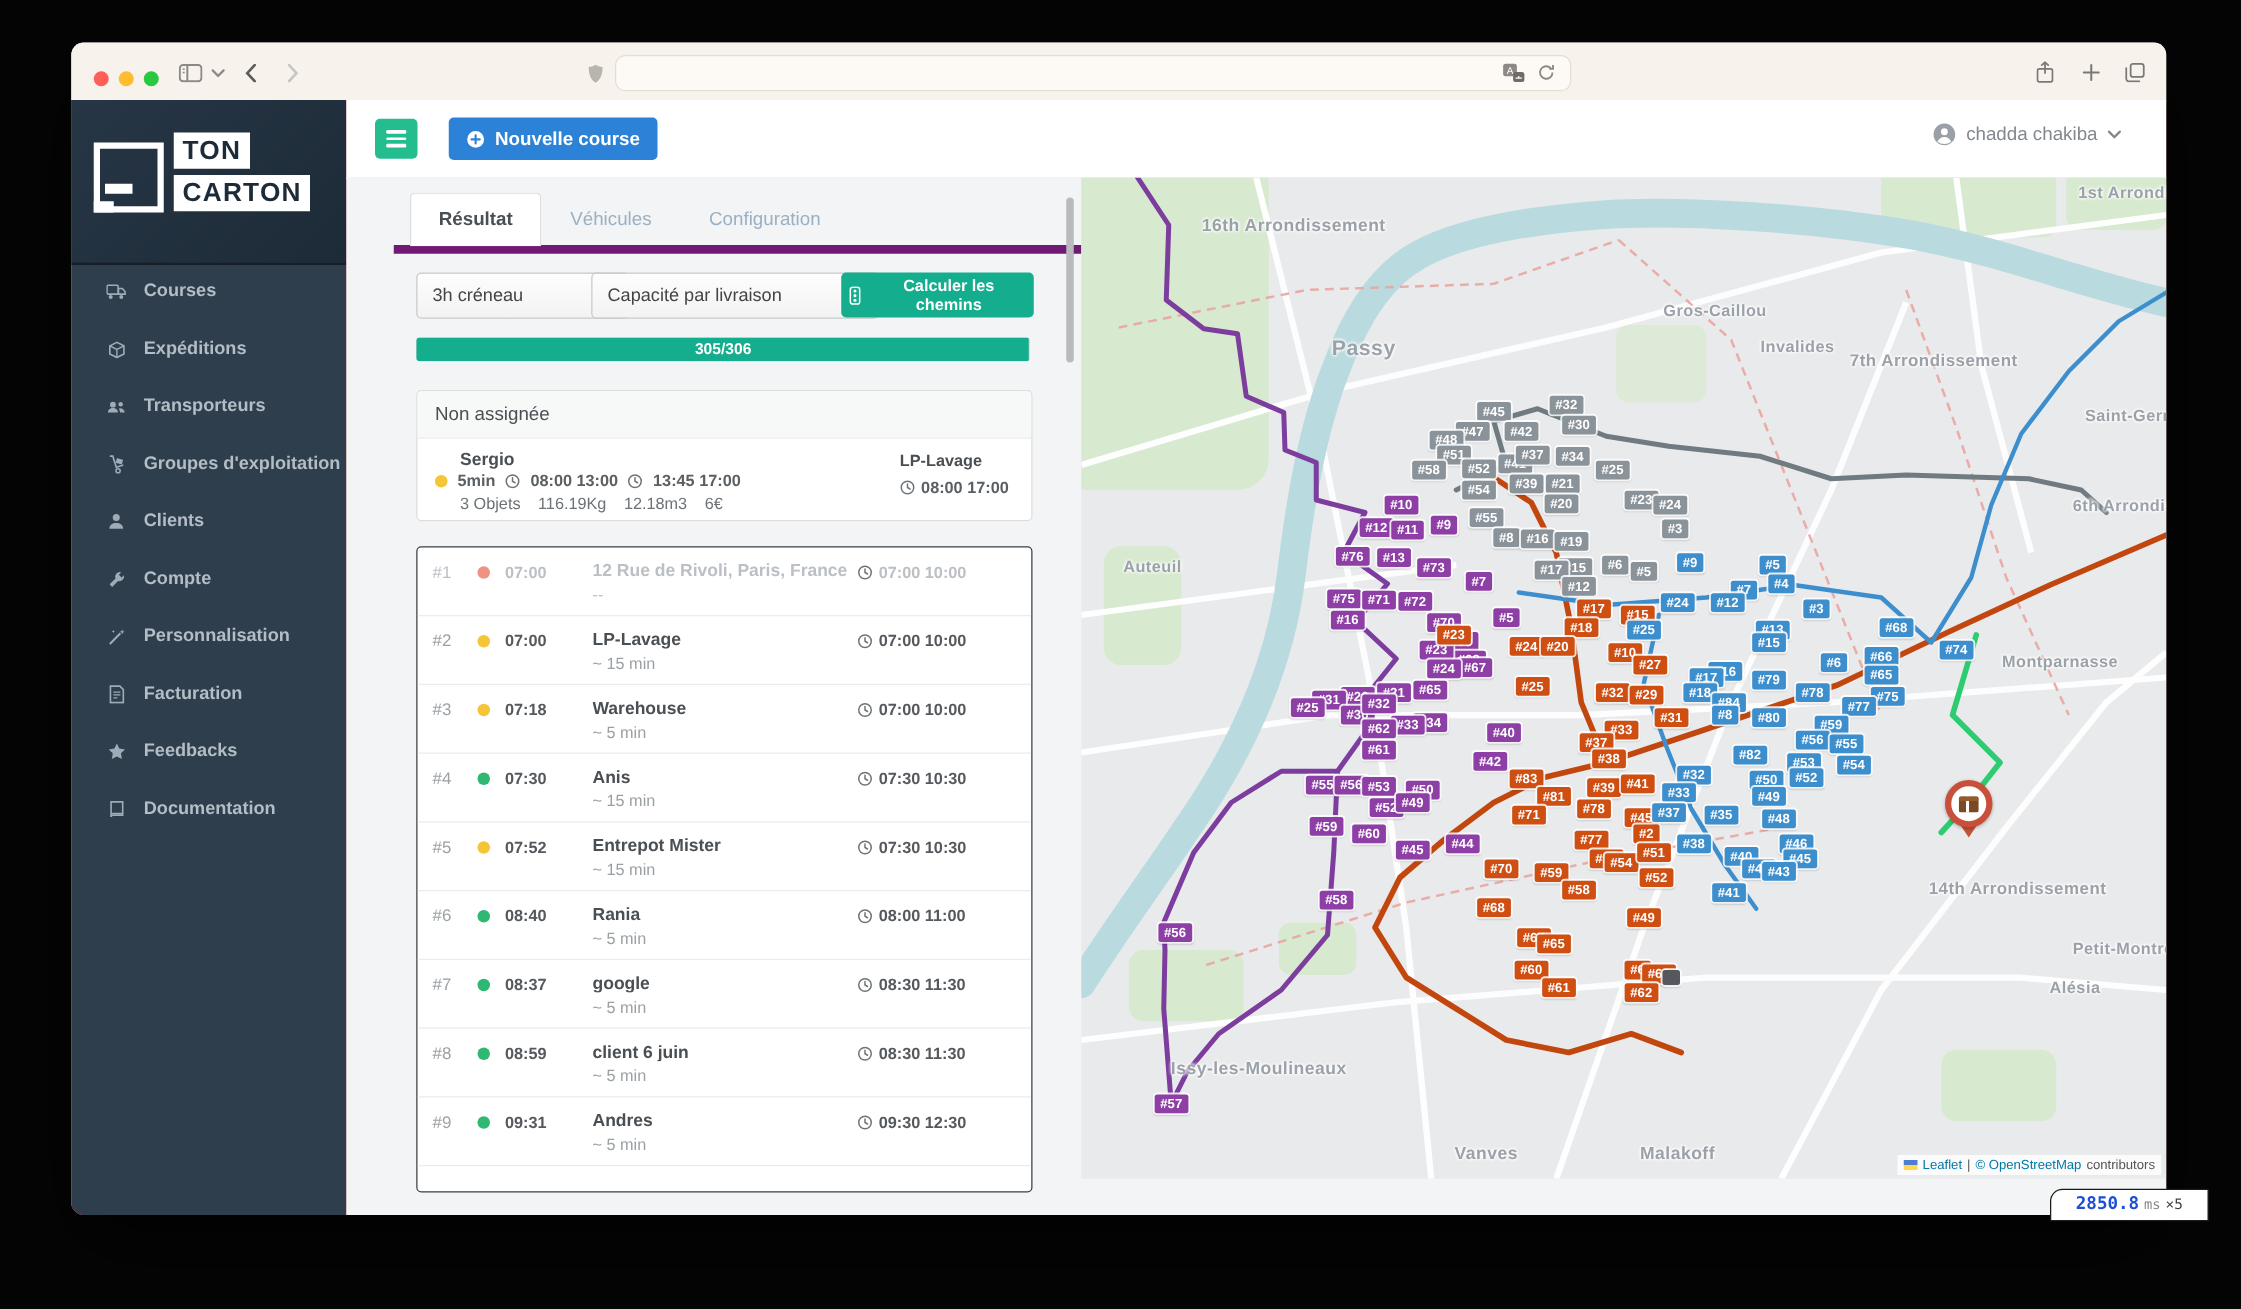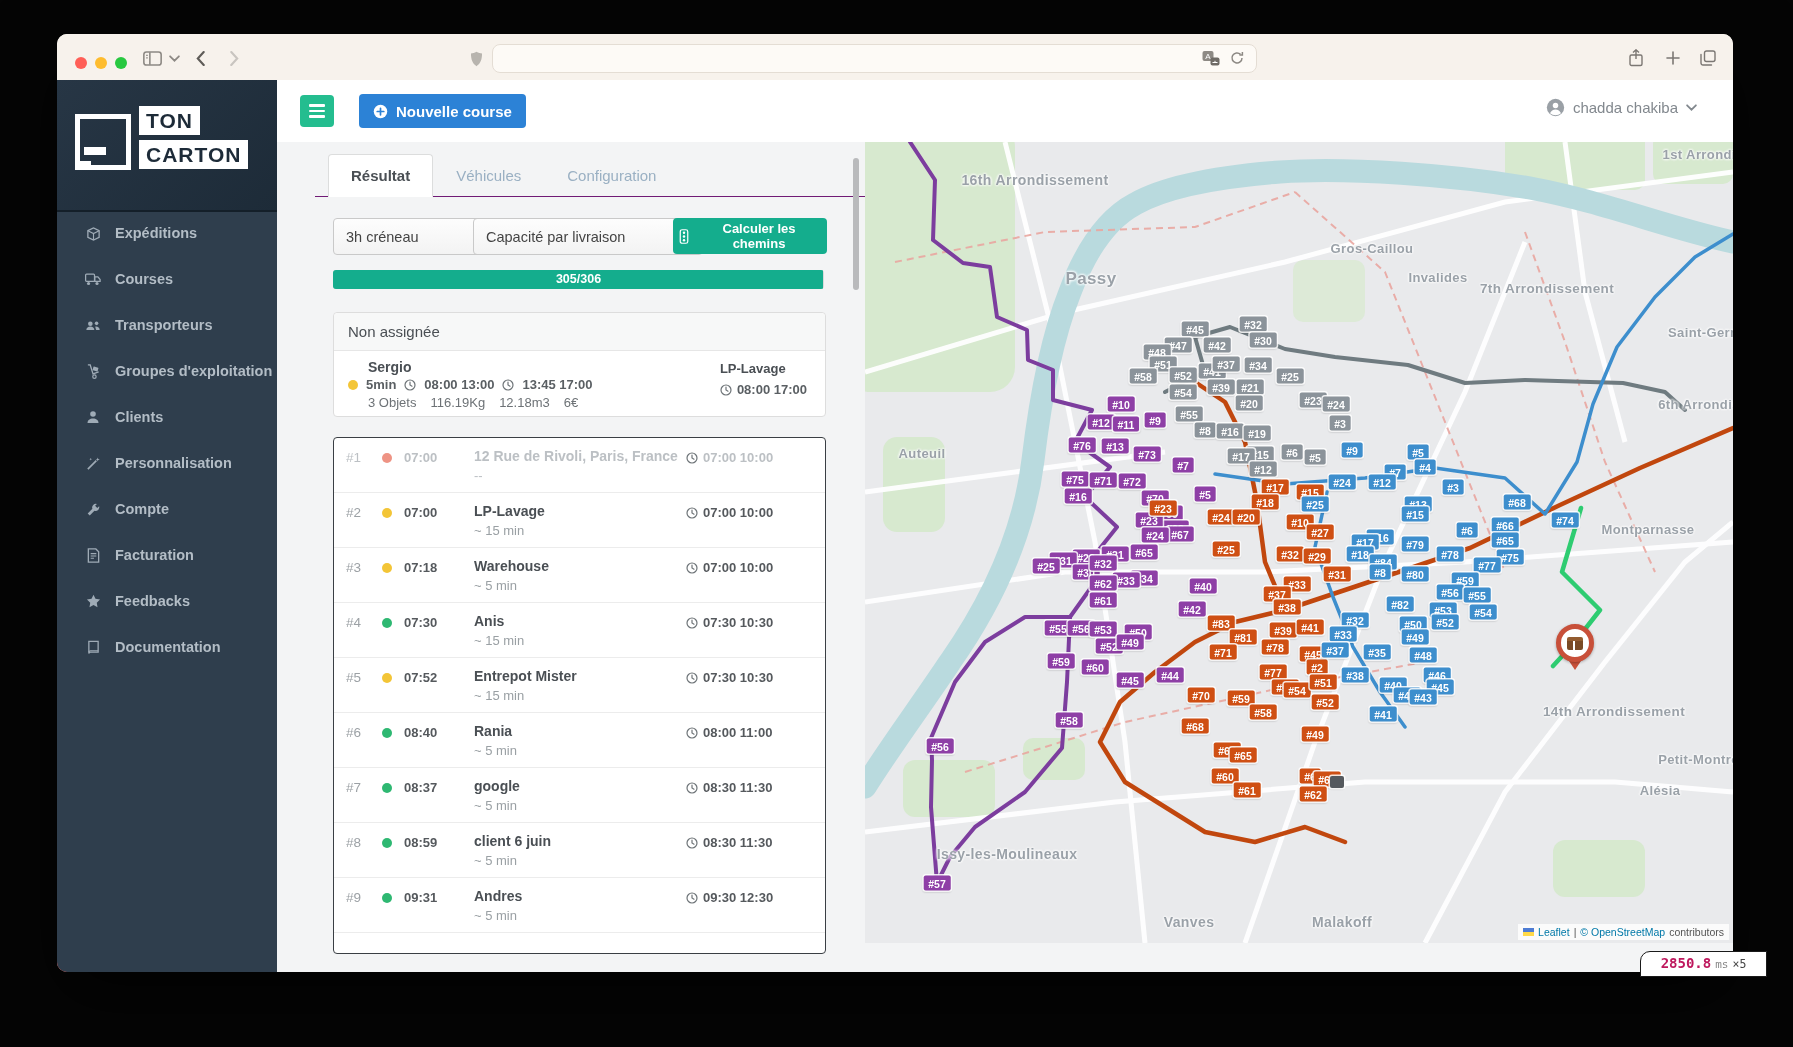"Résultat" .tabsrow { border-bottom: 1px solid #701a75 -> 7px solid #701a75 }
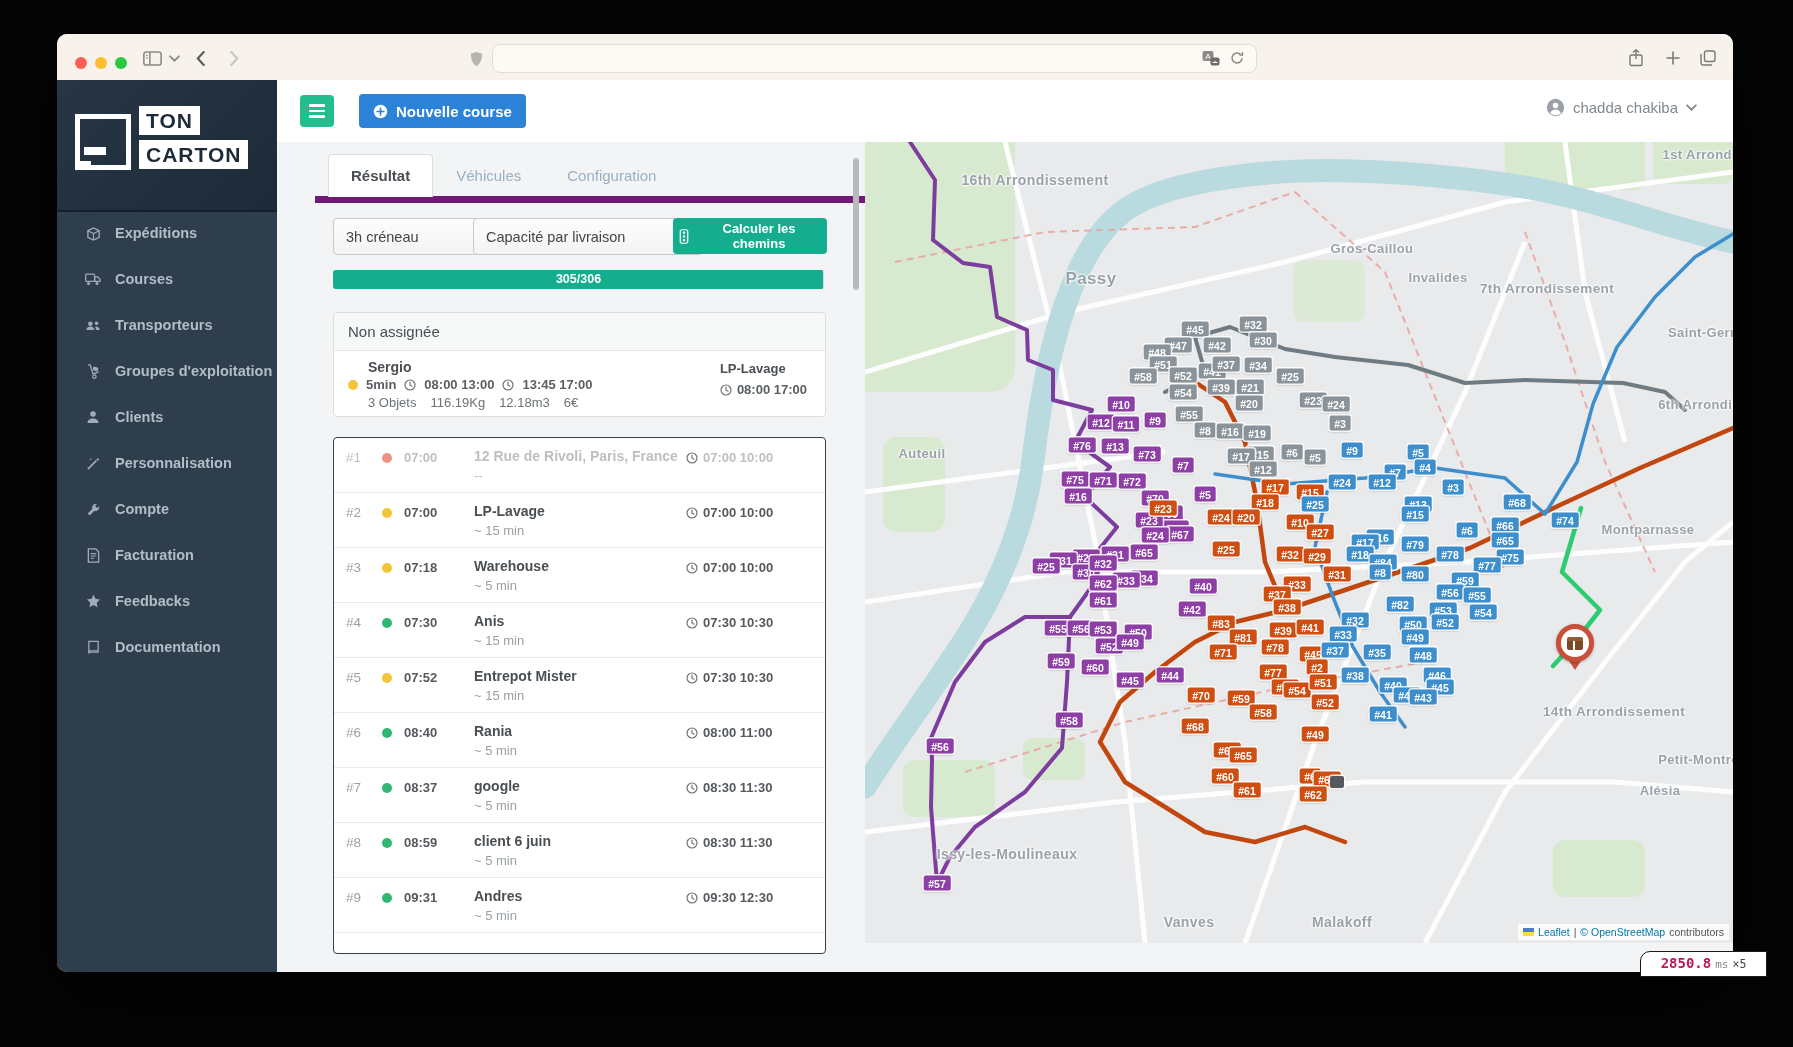"Expéditions" div.nav-item { order: before "Courses" -> after "Courses" }
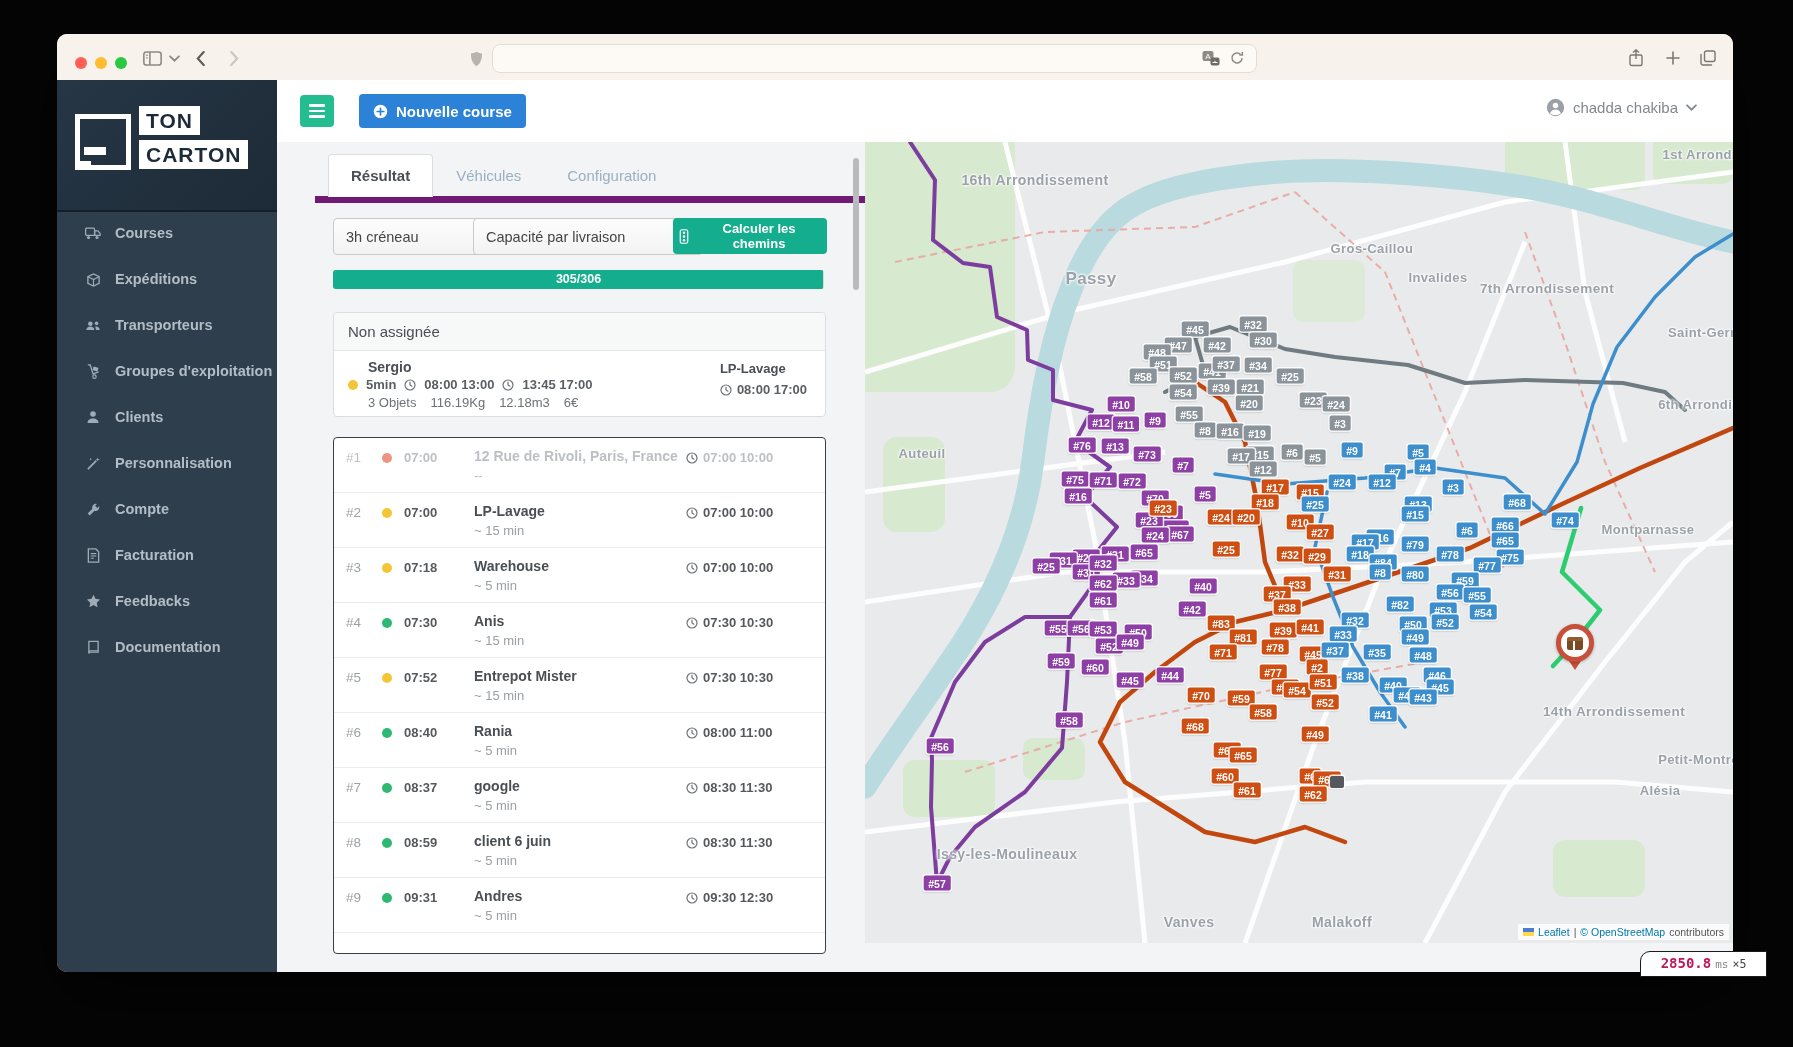"Personnalisation" div.nav-item { order: before "Compte" -> after "Compte" }
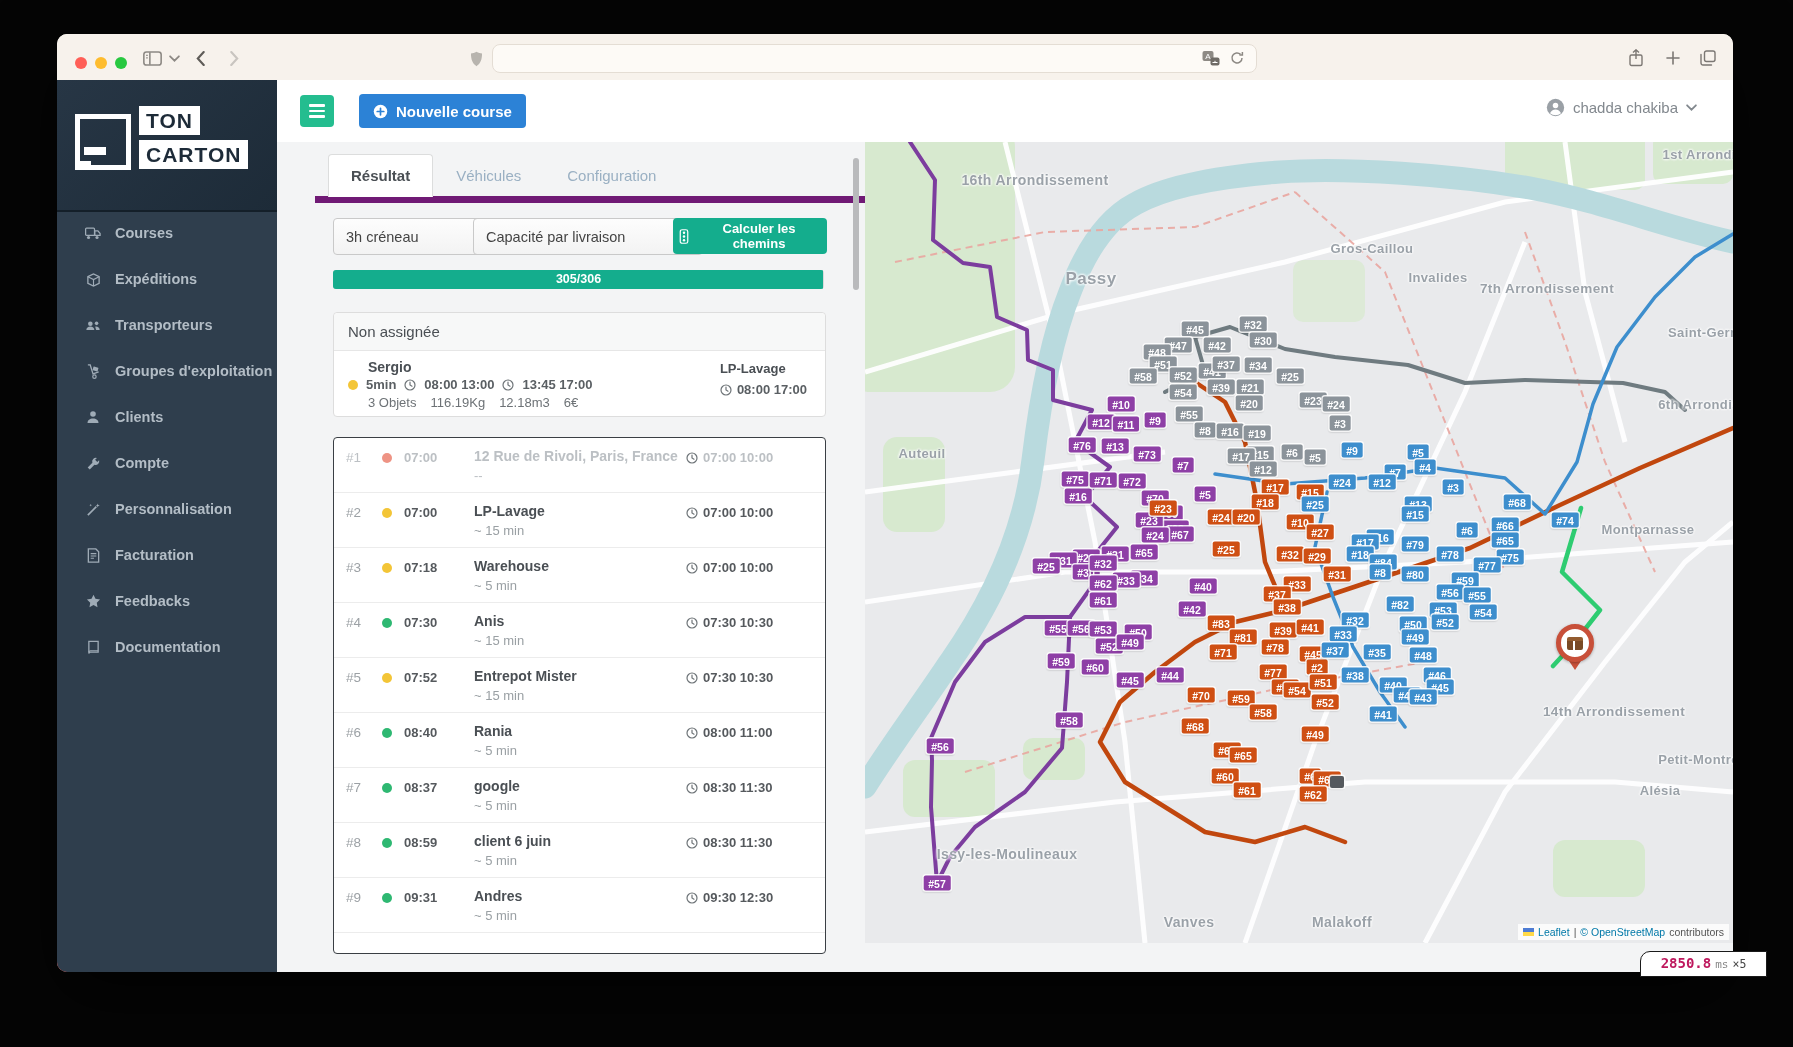"2850.8" .perf .pv { color: #be185d -> #1d4ed8 }
